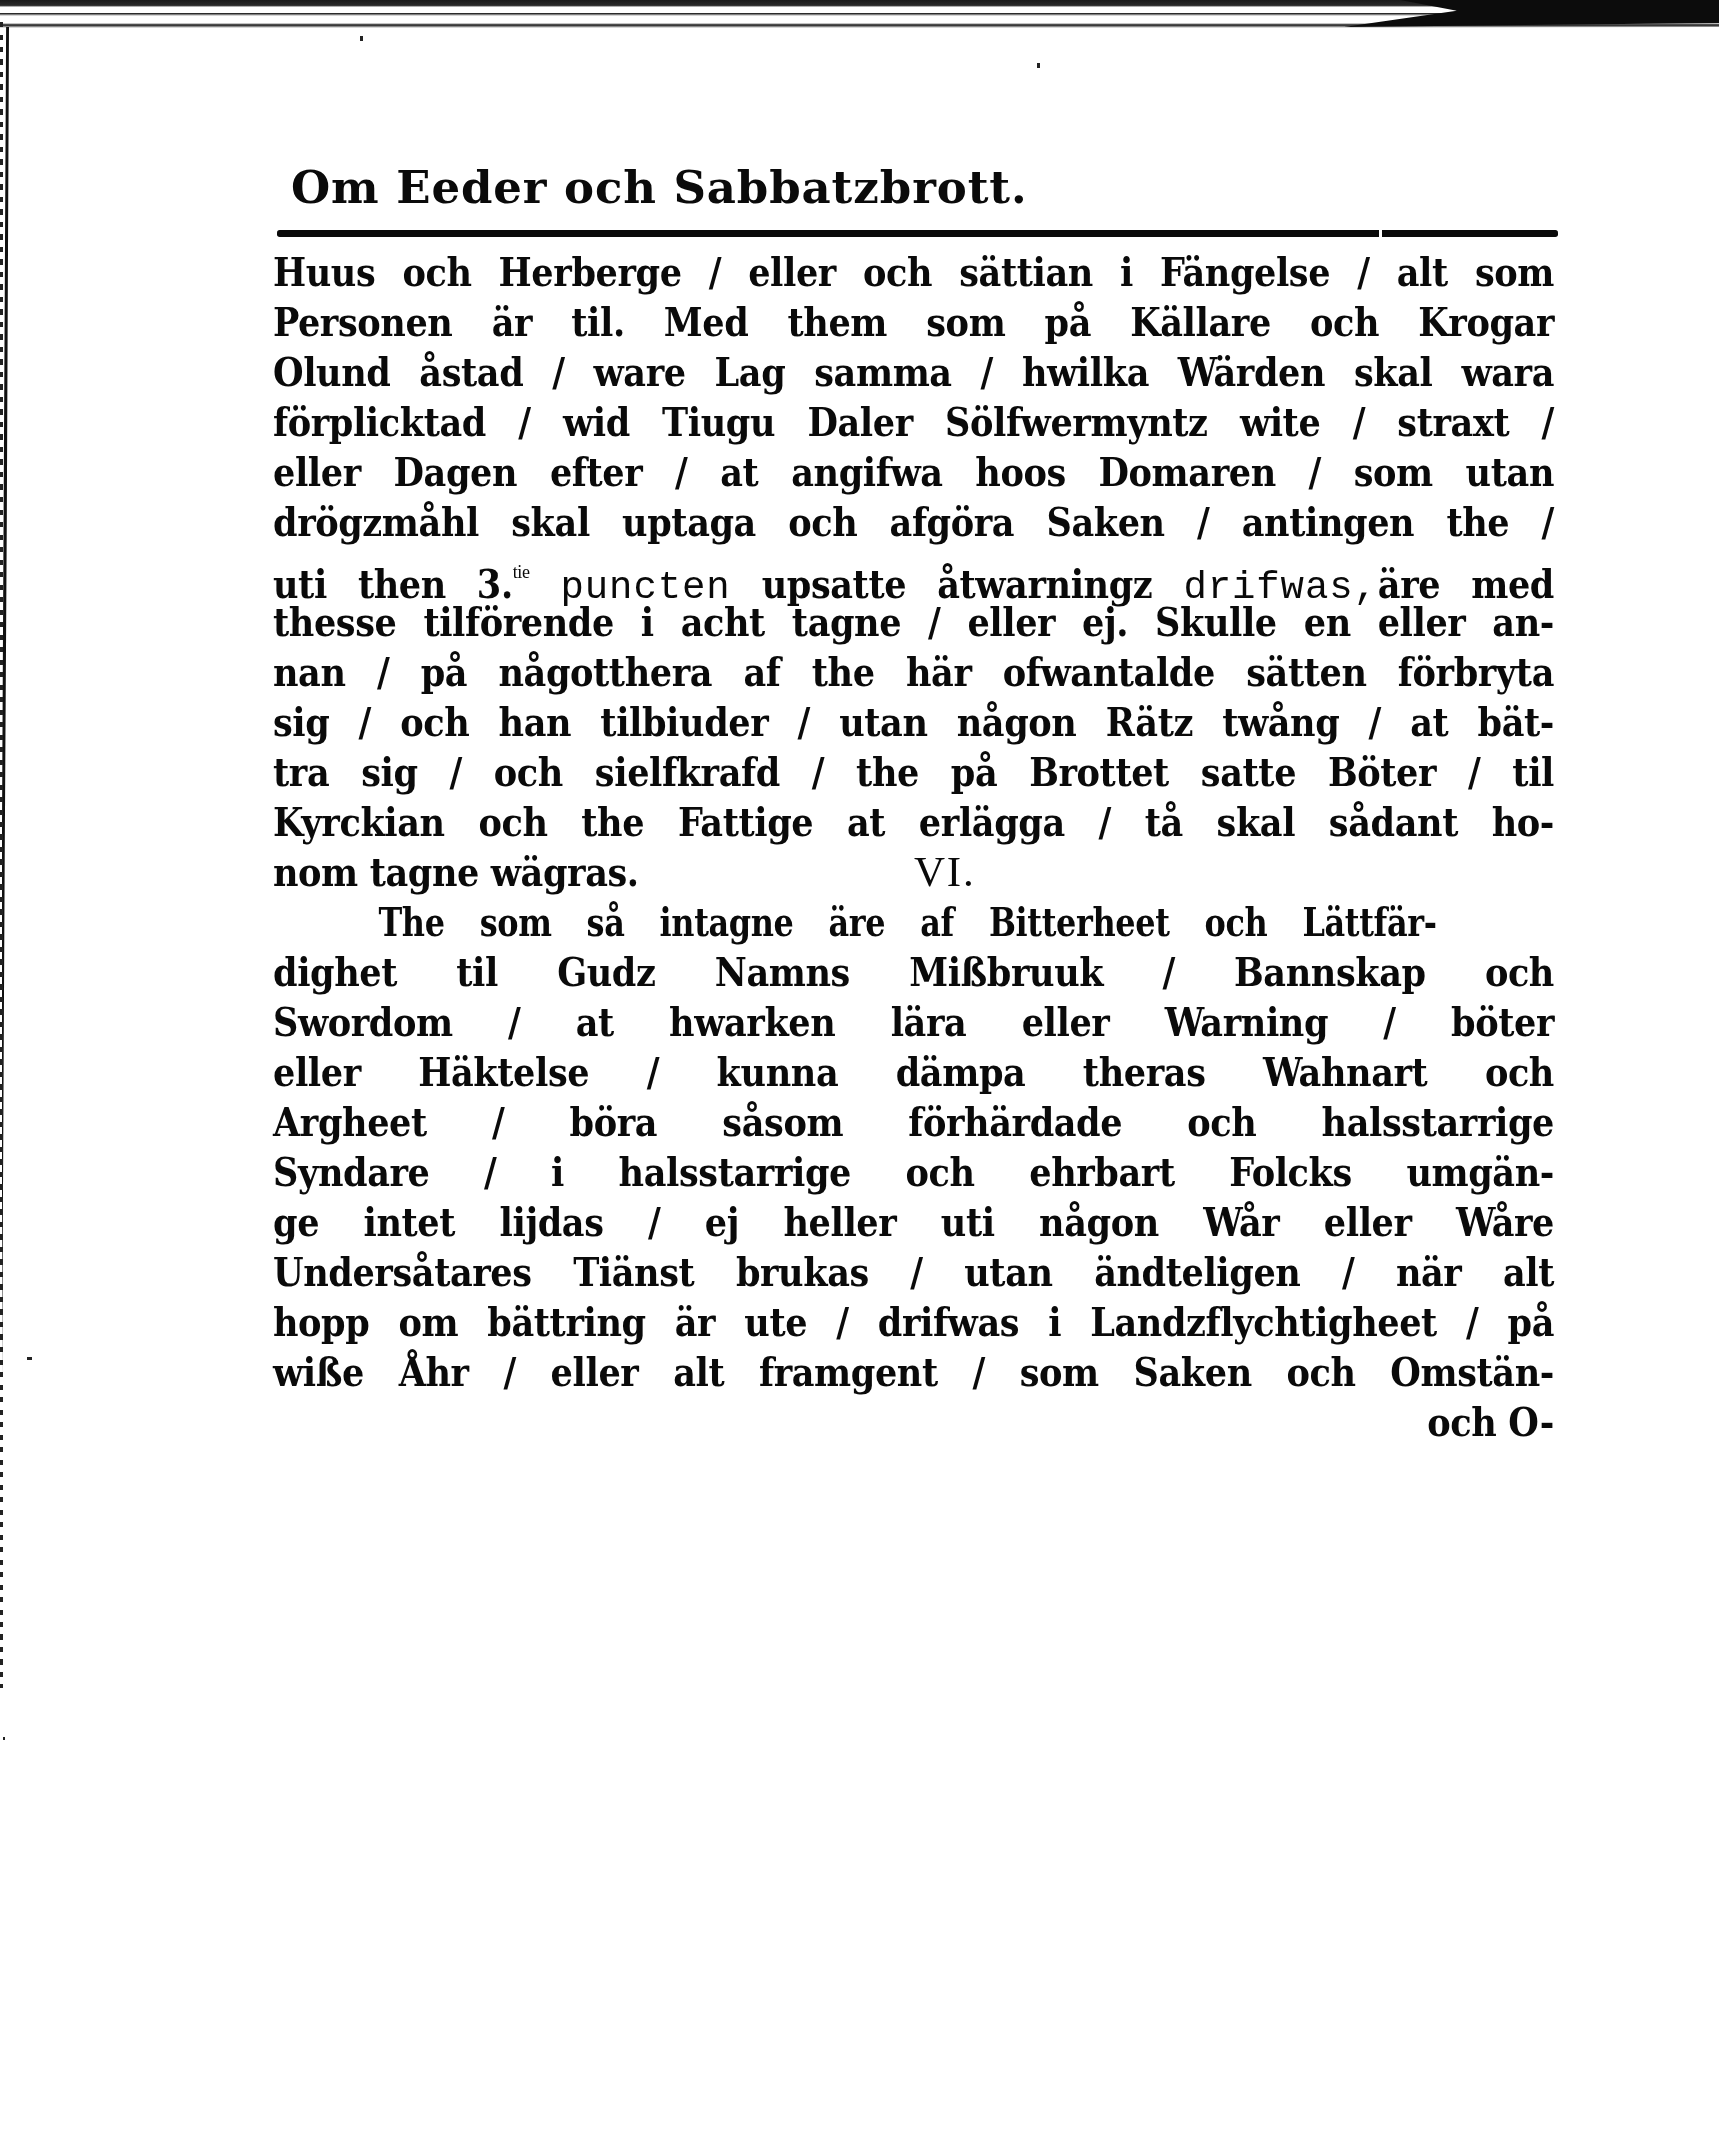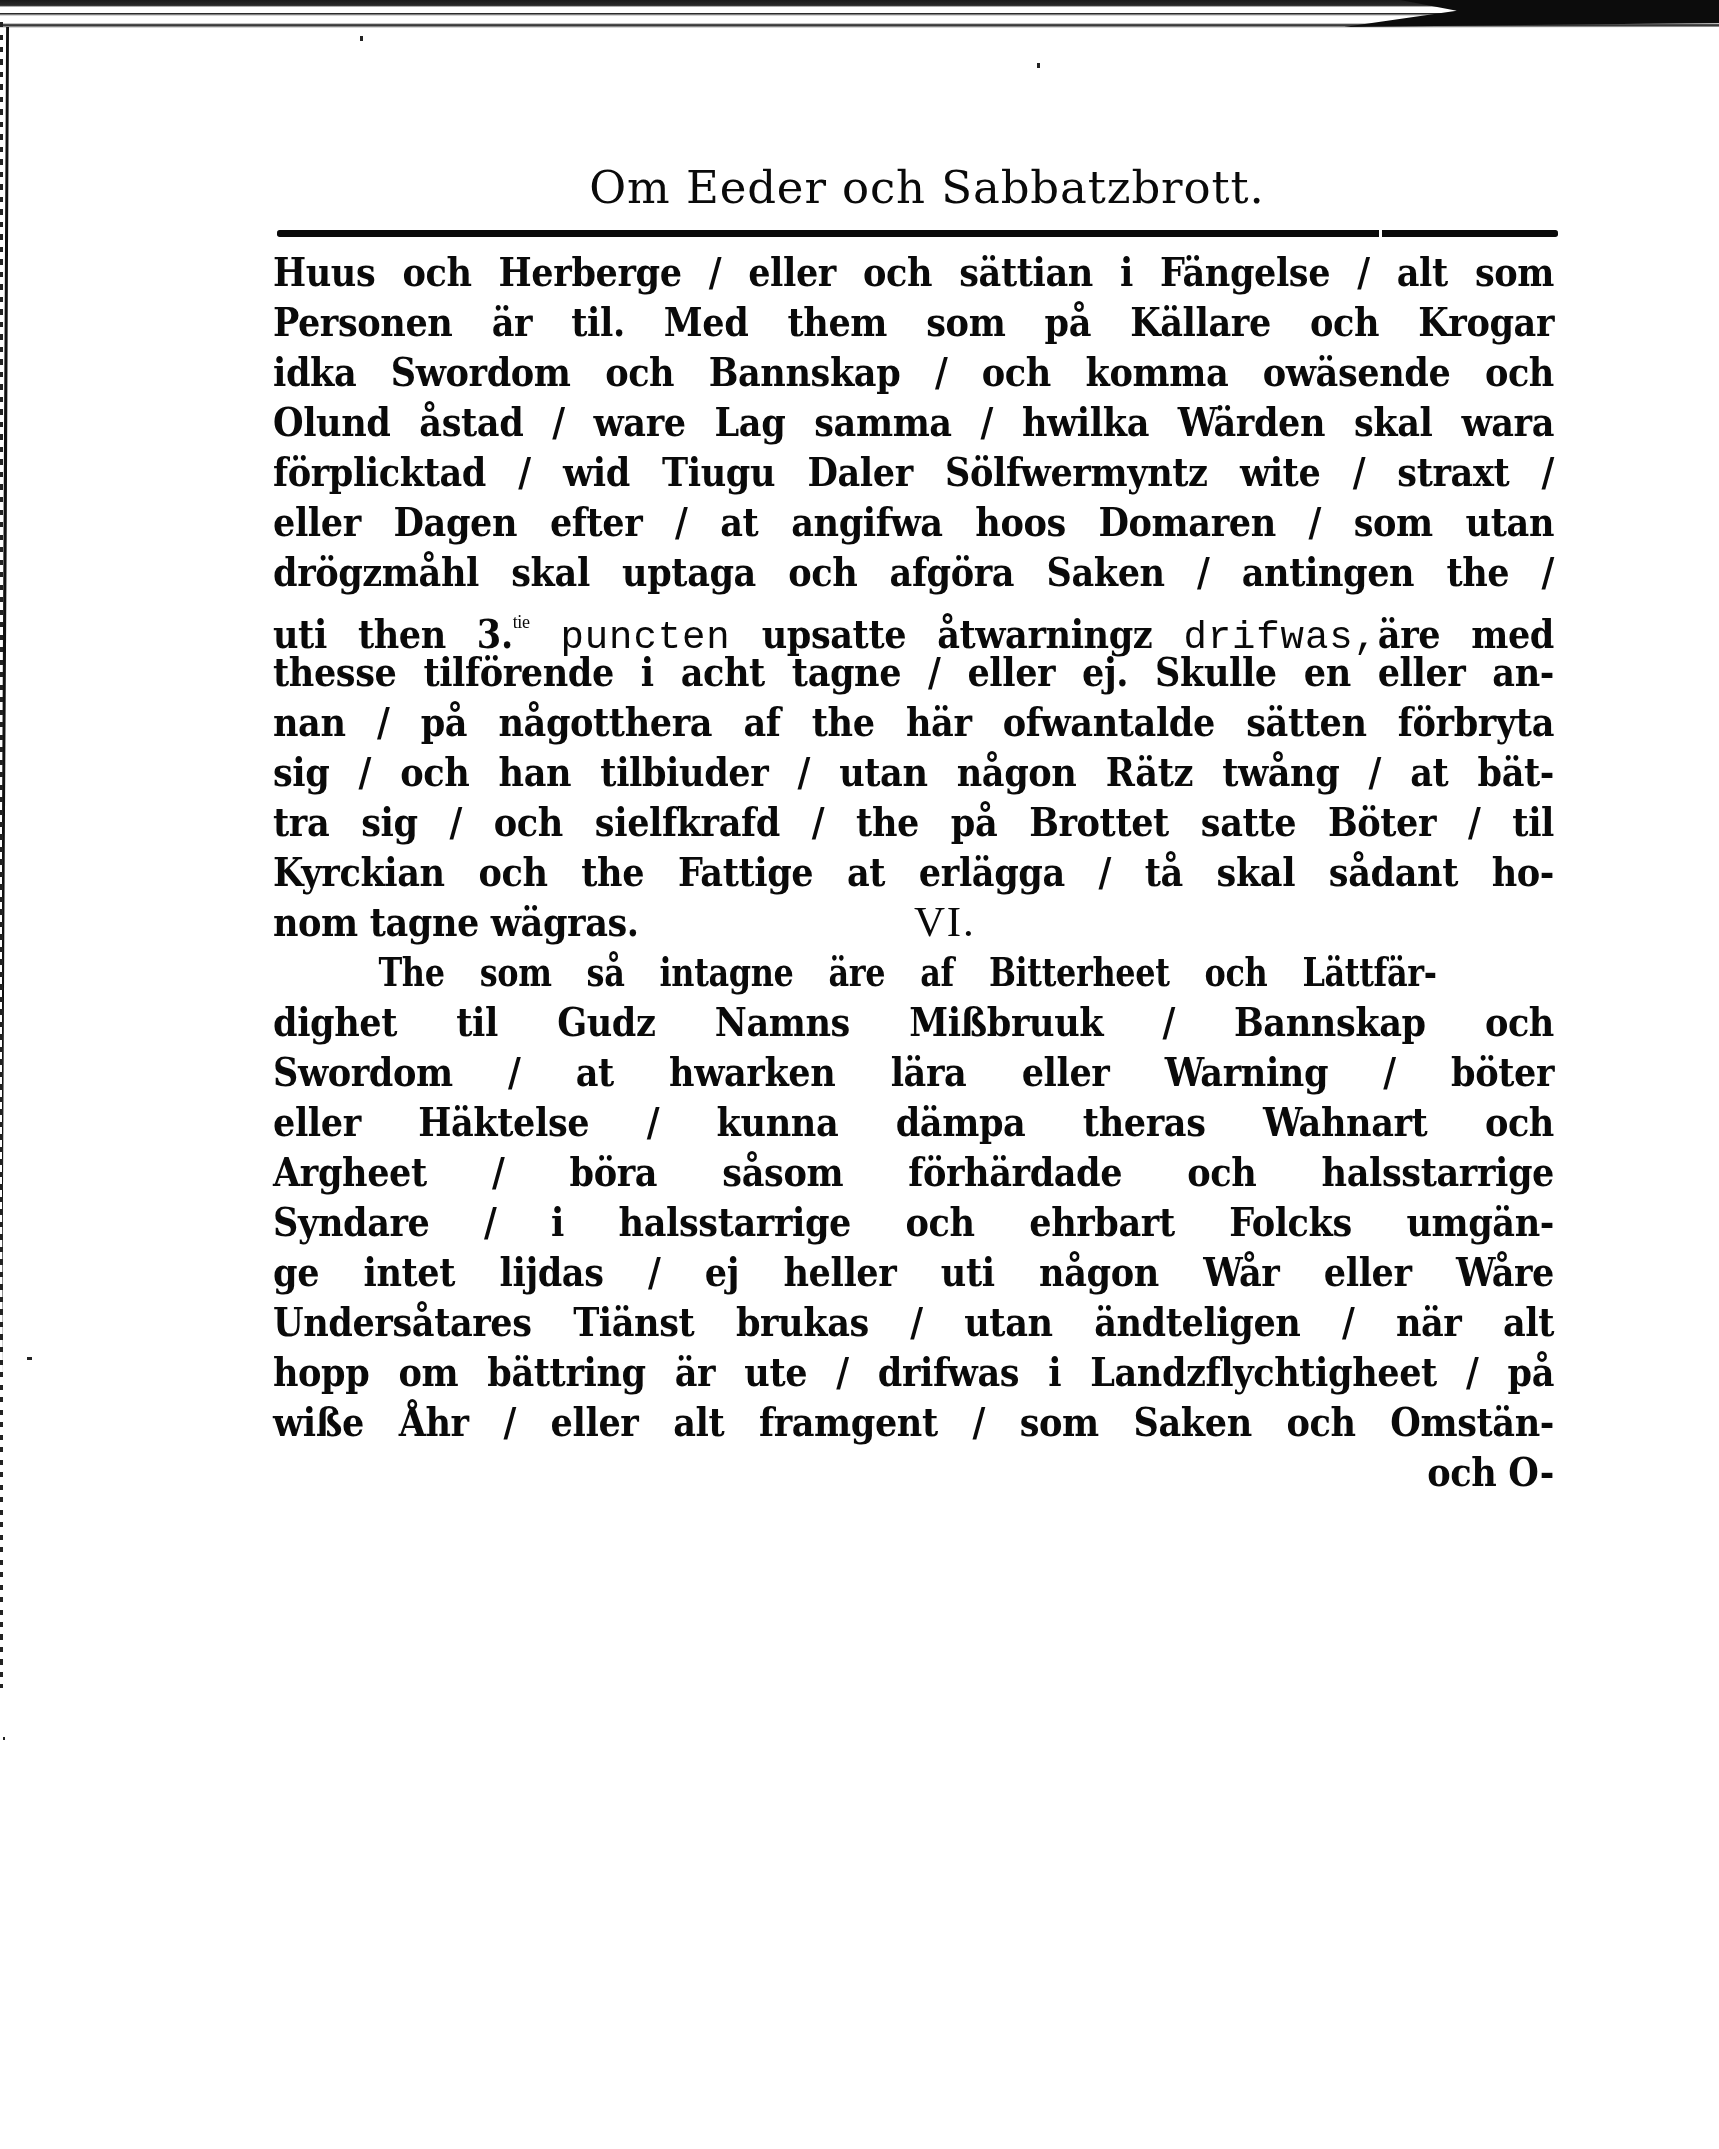"Om Eeder och Sabbatzbrott." .running-head { font-weight: normal -> bold; text-align: center -> left }
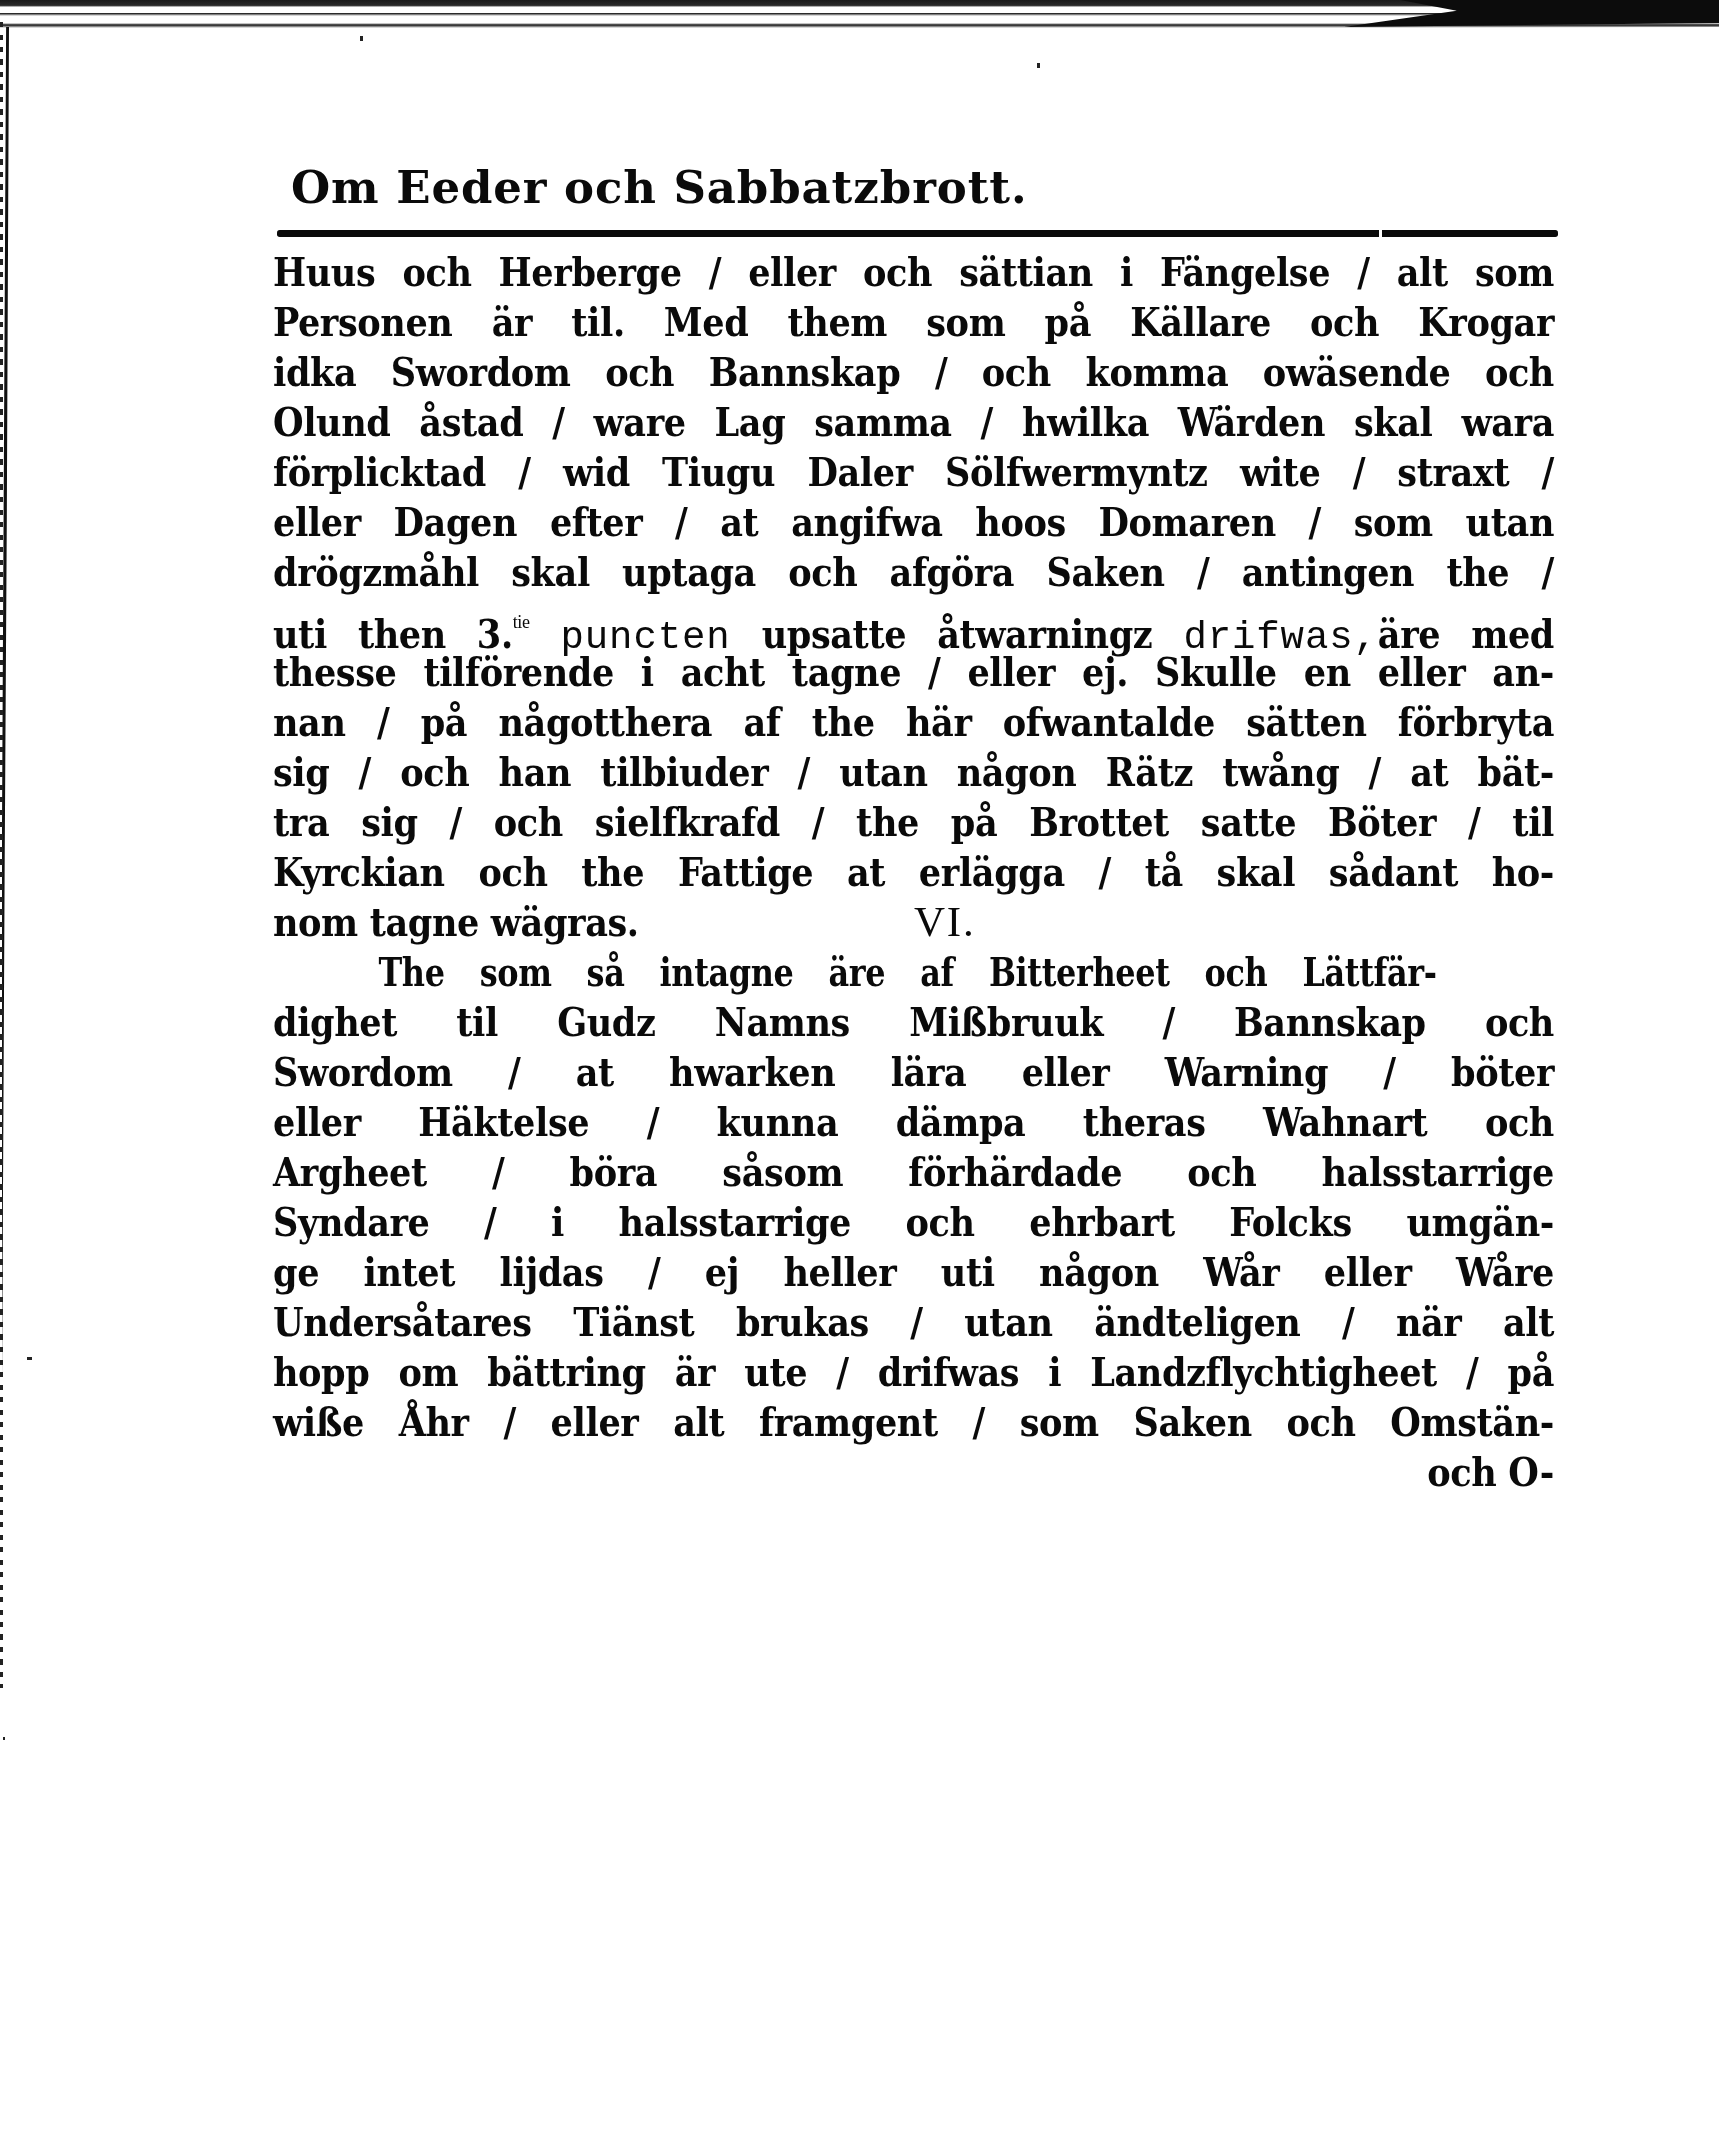"idka Swordom och Bannskap /" span.line { html: <span>idka Swordom och Bannskap / och komma owäsende och</span> -> none }
